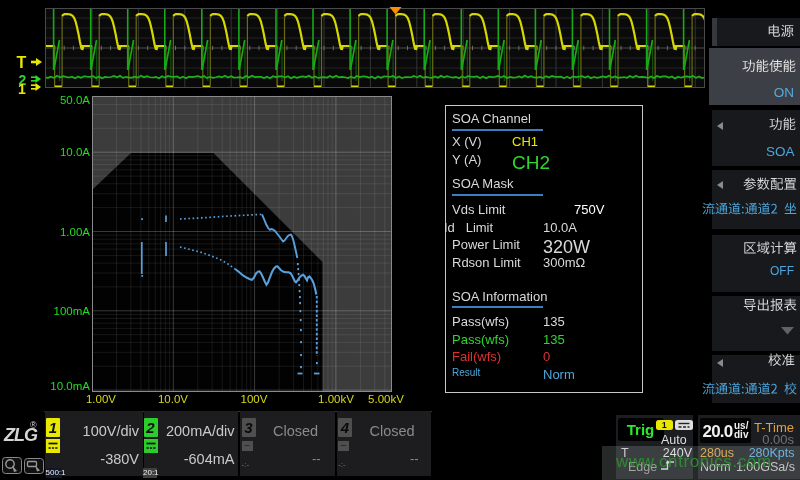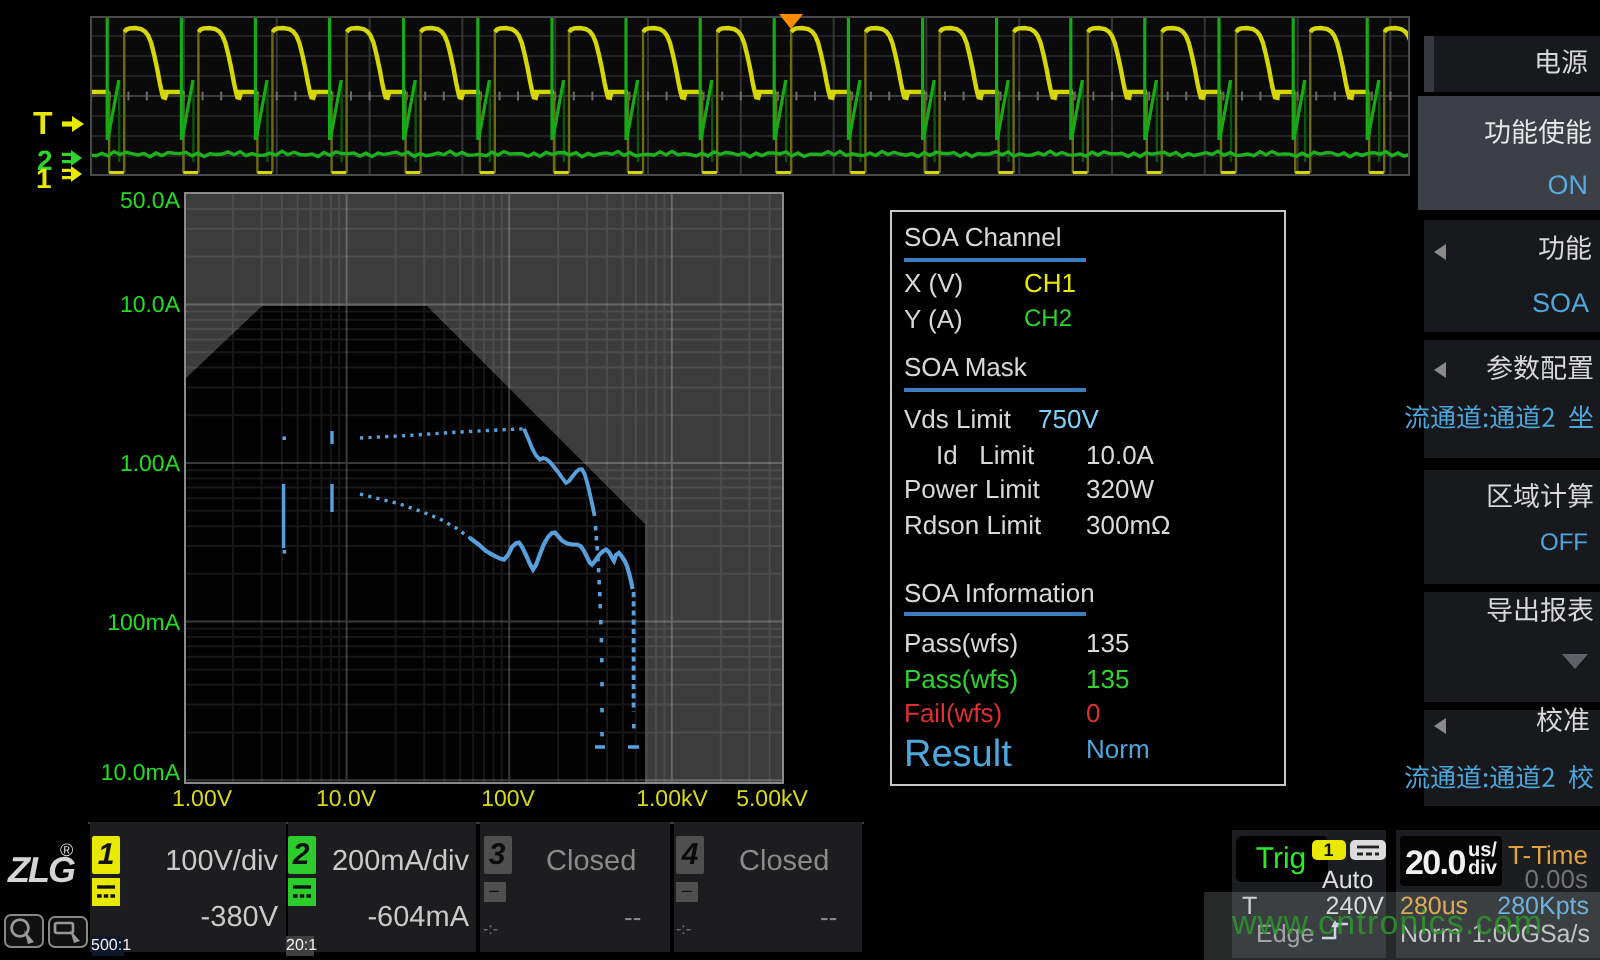"CH2" div.abs { font-size: 12px -> 19px }
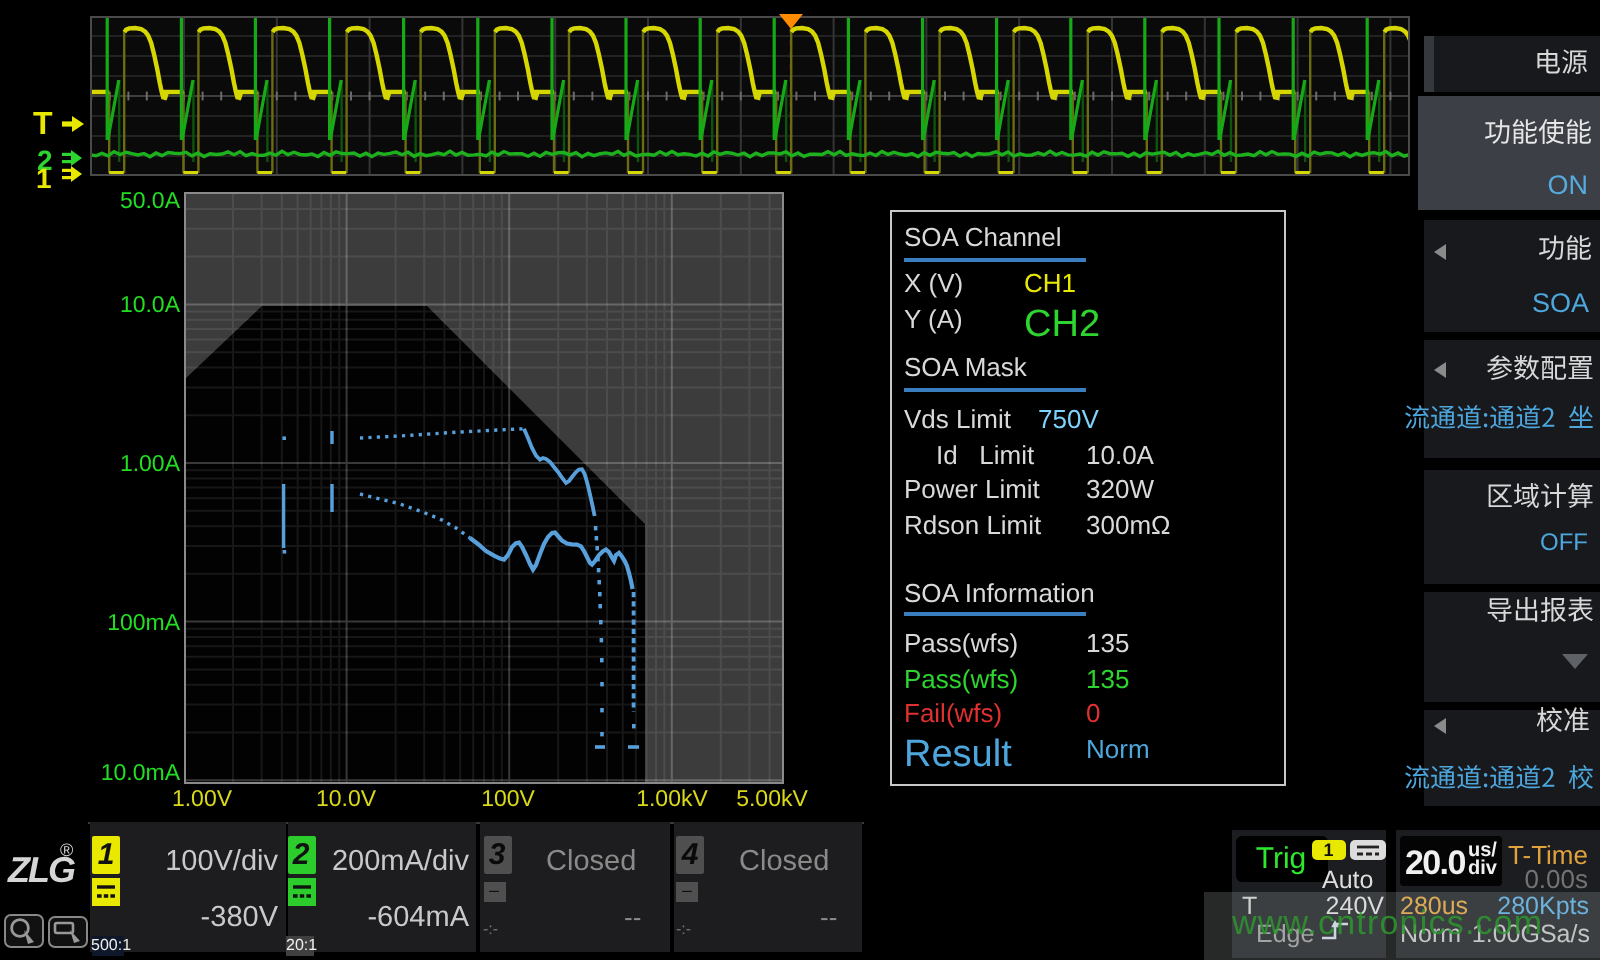"750V" div.abs { color: #7dd3fc -> #ffffff; left: 519px -> 574px }
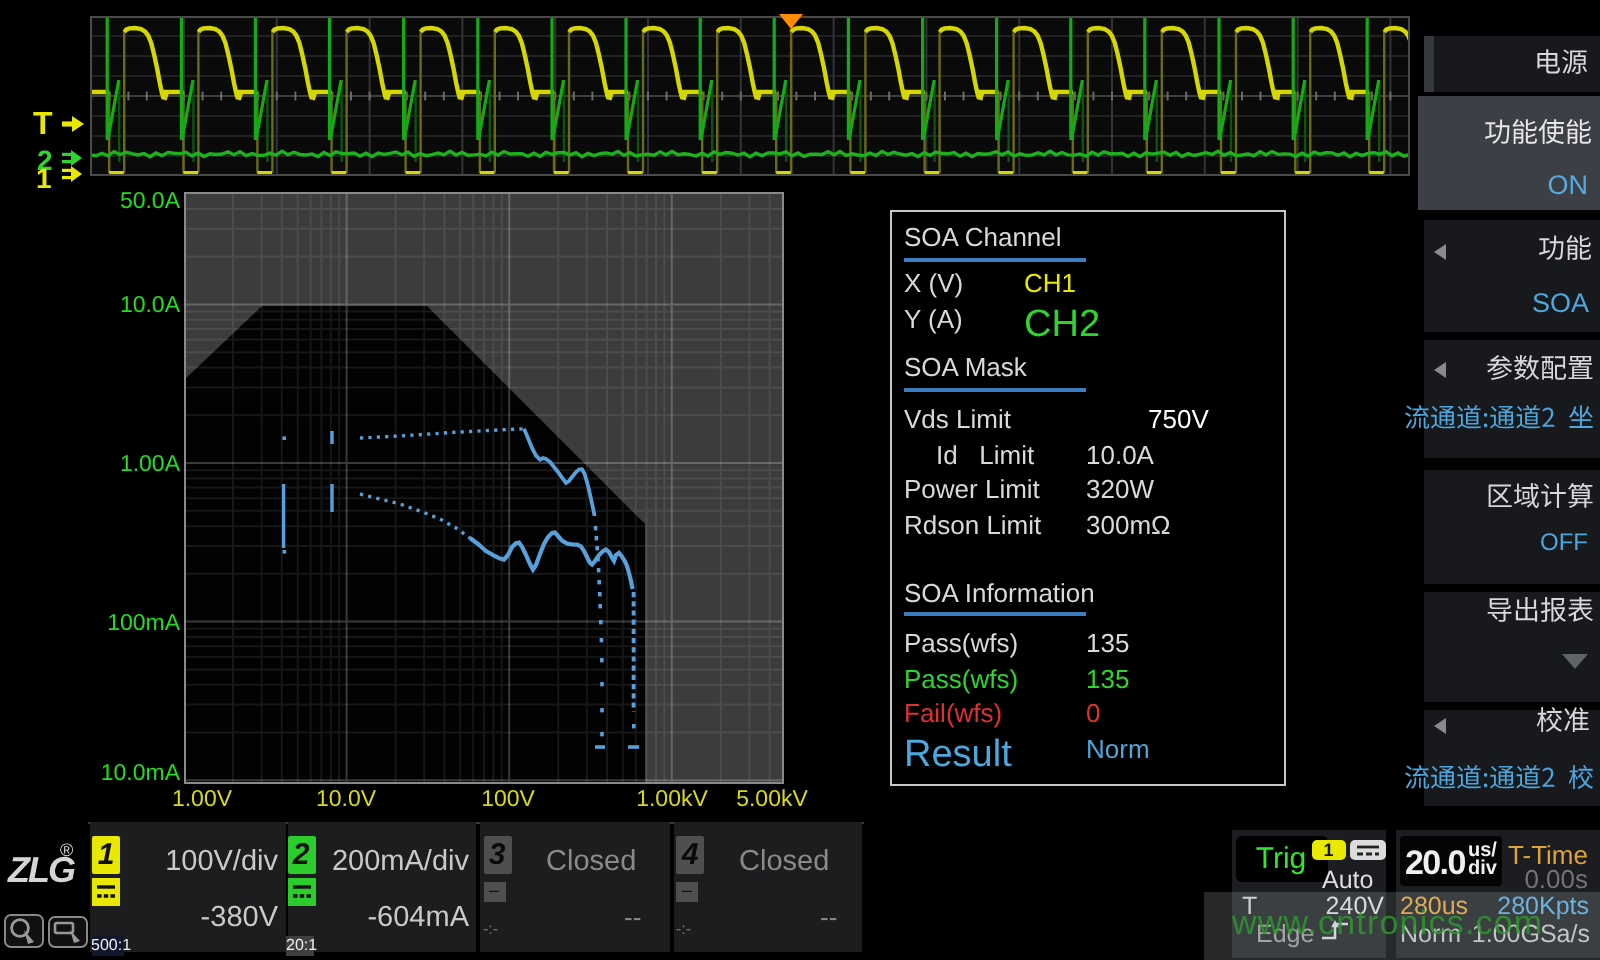"Id Limit" div.abs { left: 468px -> 444px }
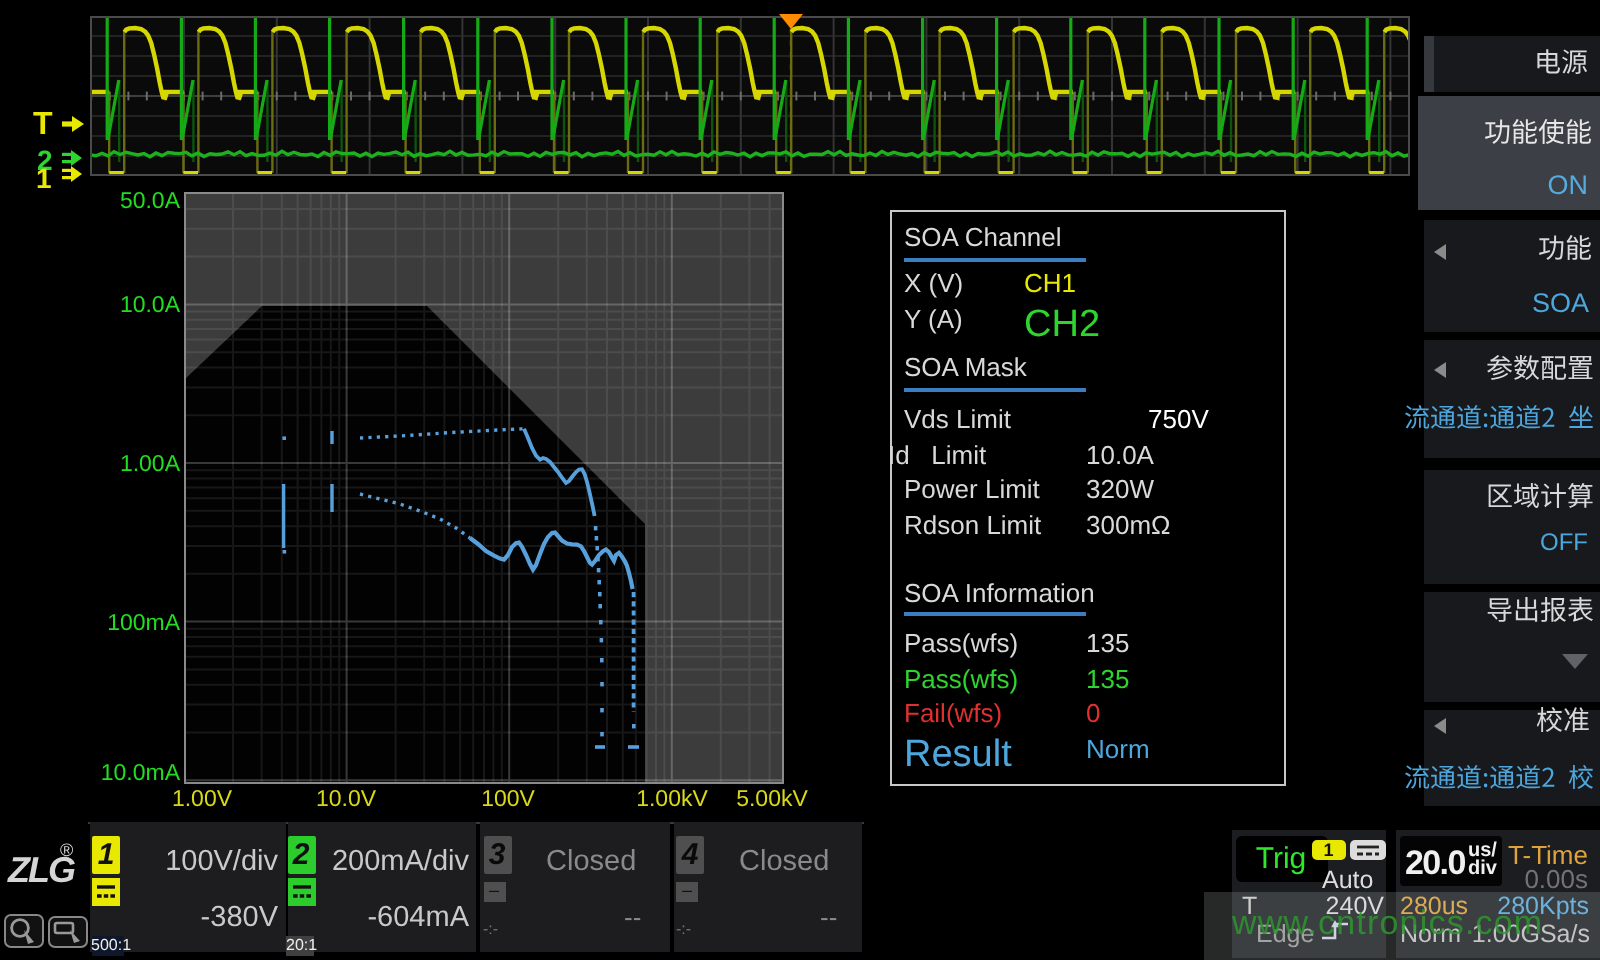"320W" div.abs { font-size: 13px -> 18px }
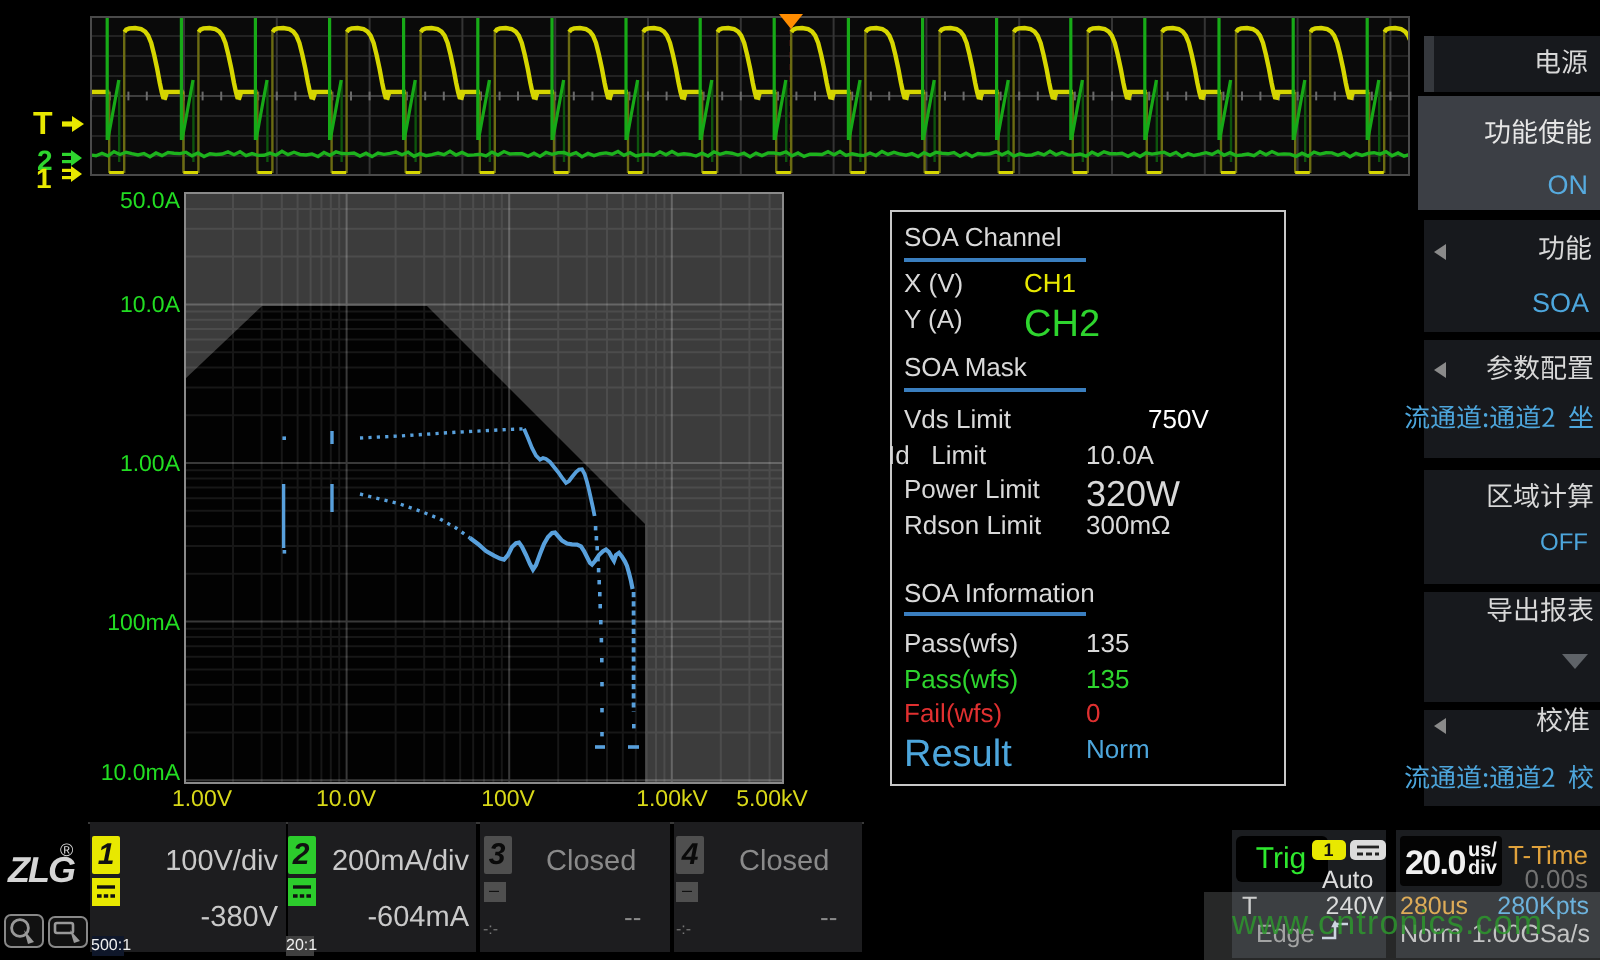"Result" div.abs { font-size: 19px -> 10px }
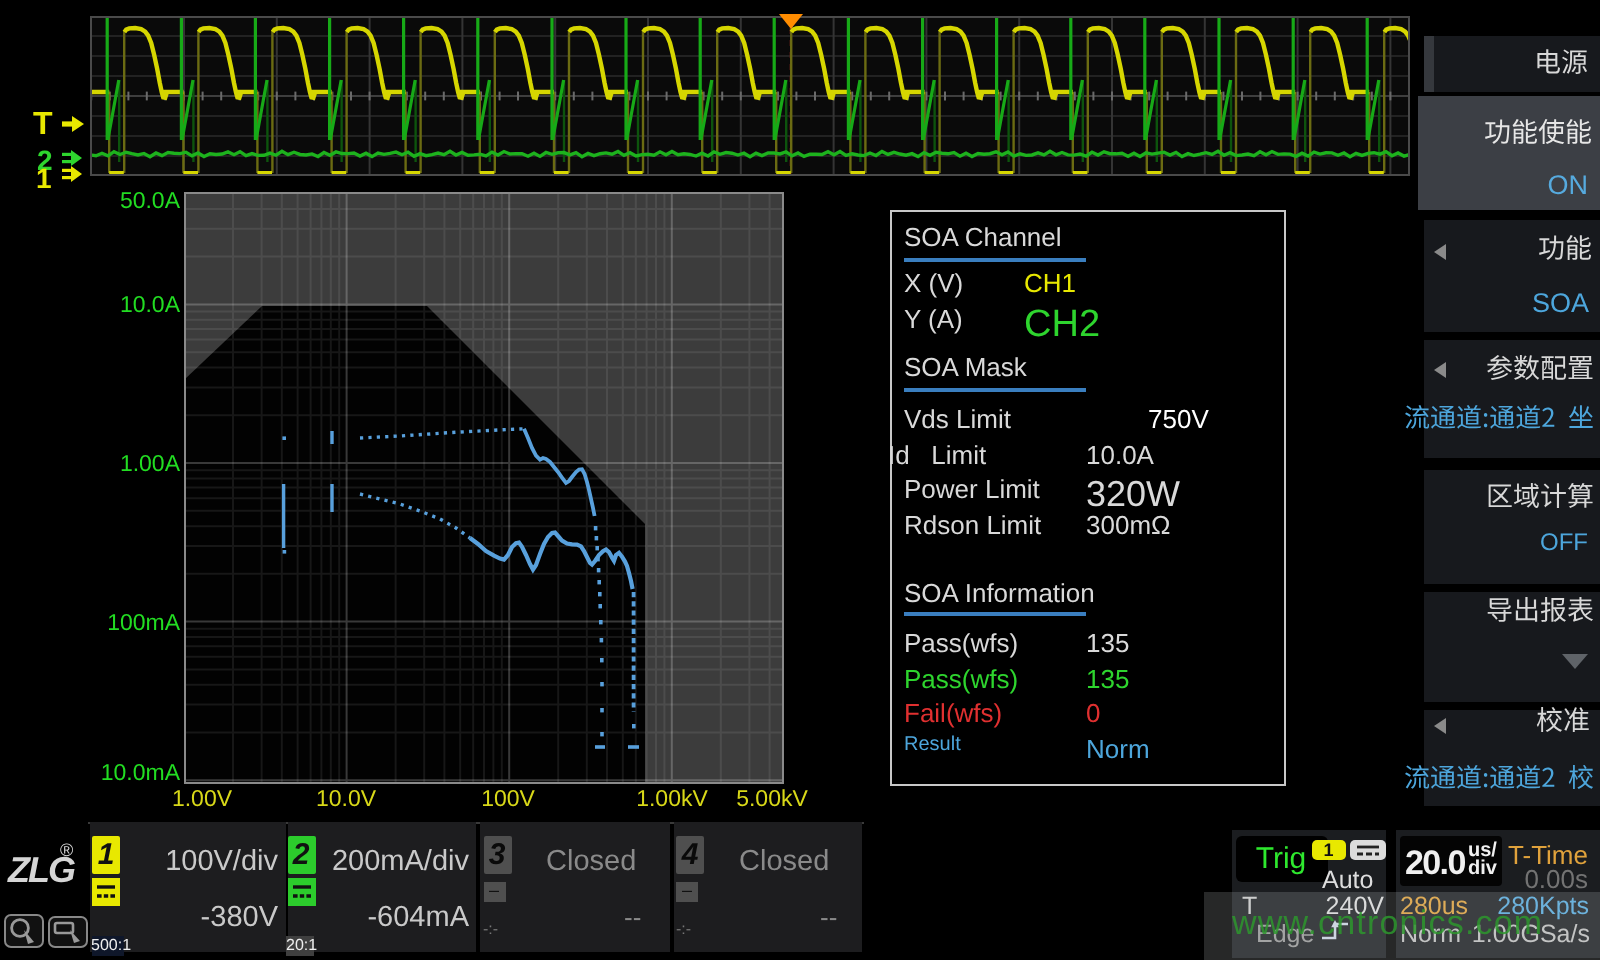"Trig" div.abs { font-weight: normal -> bold }
